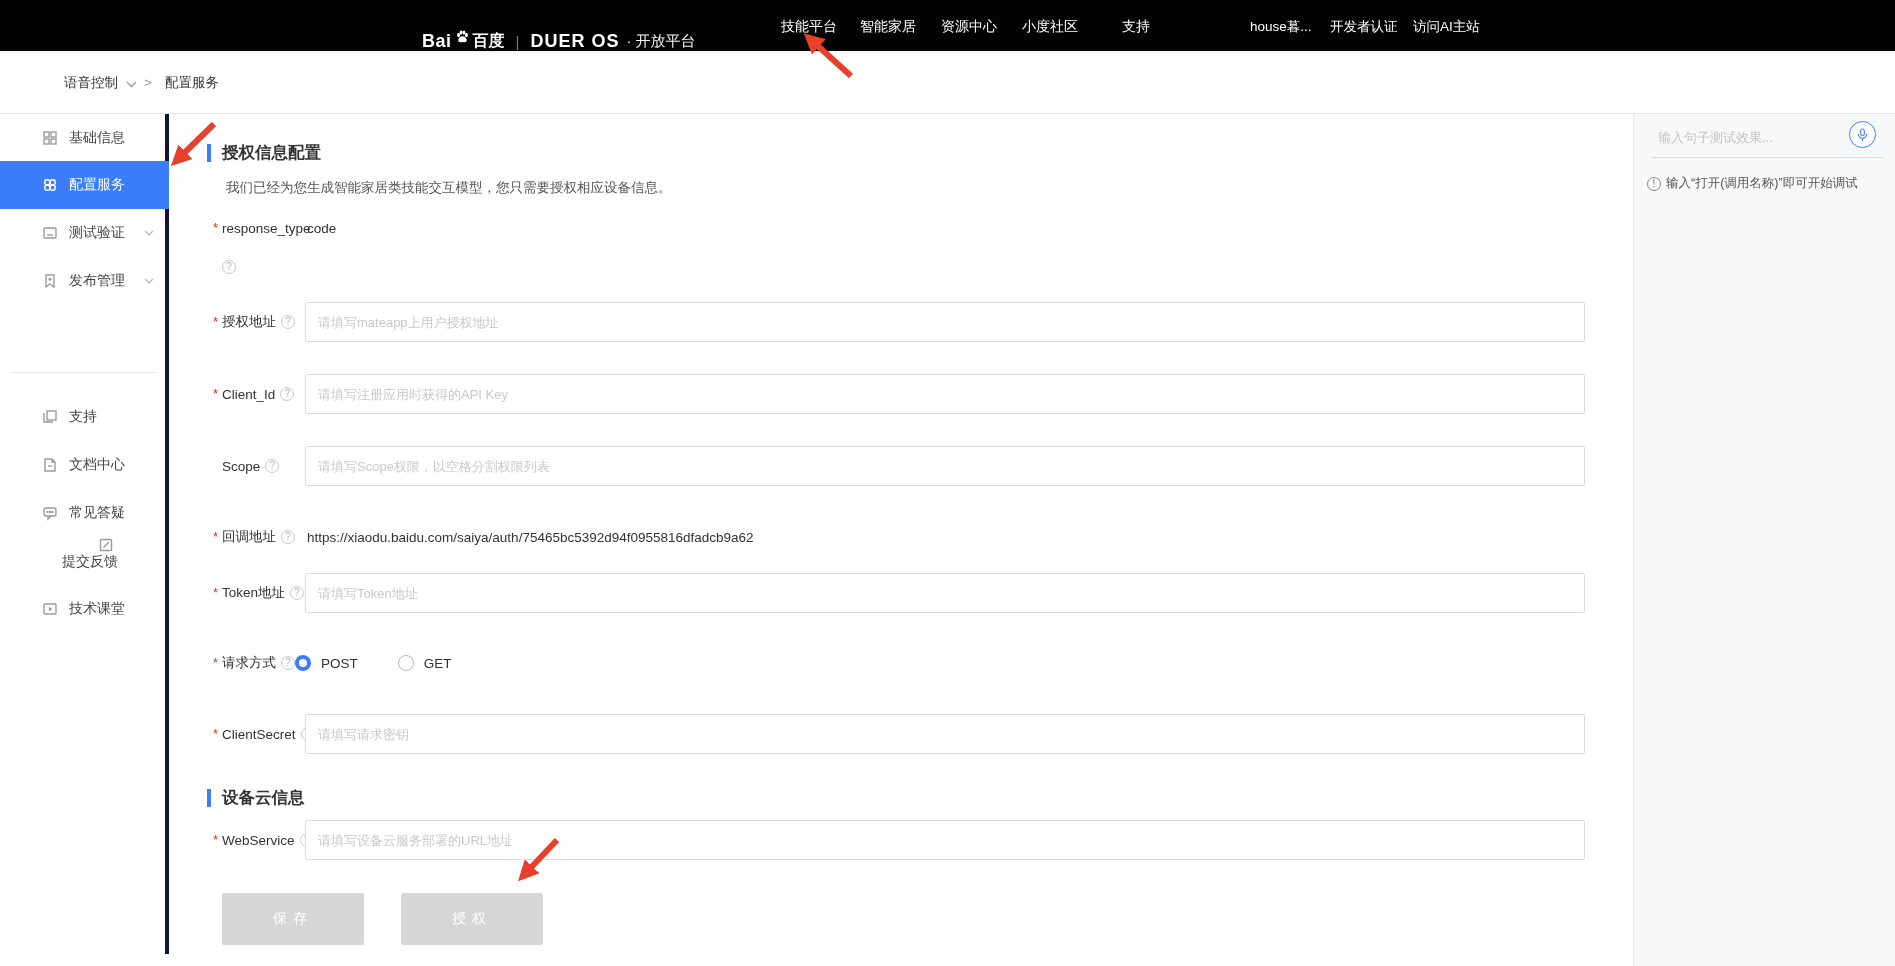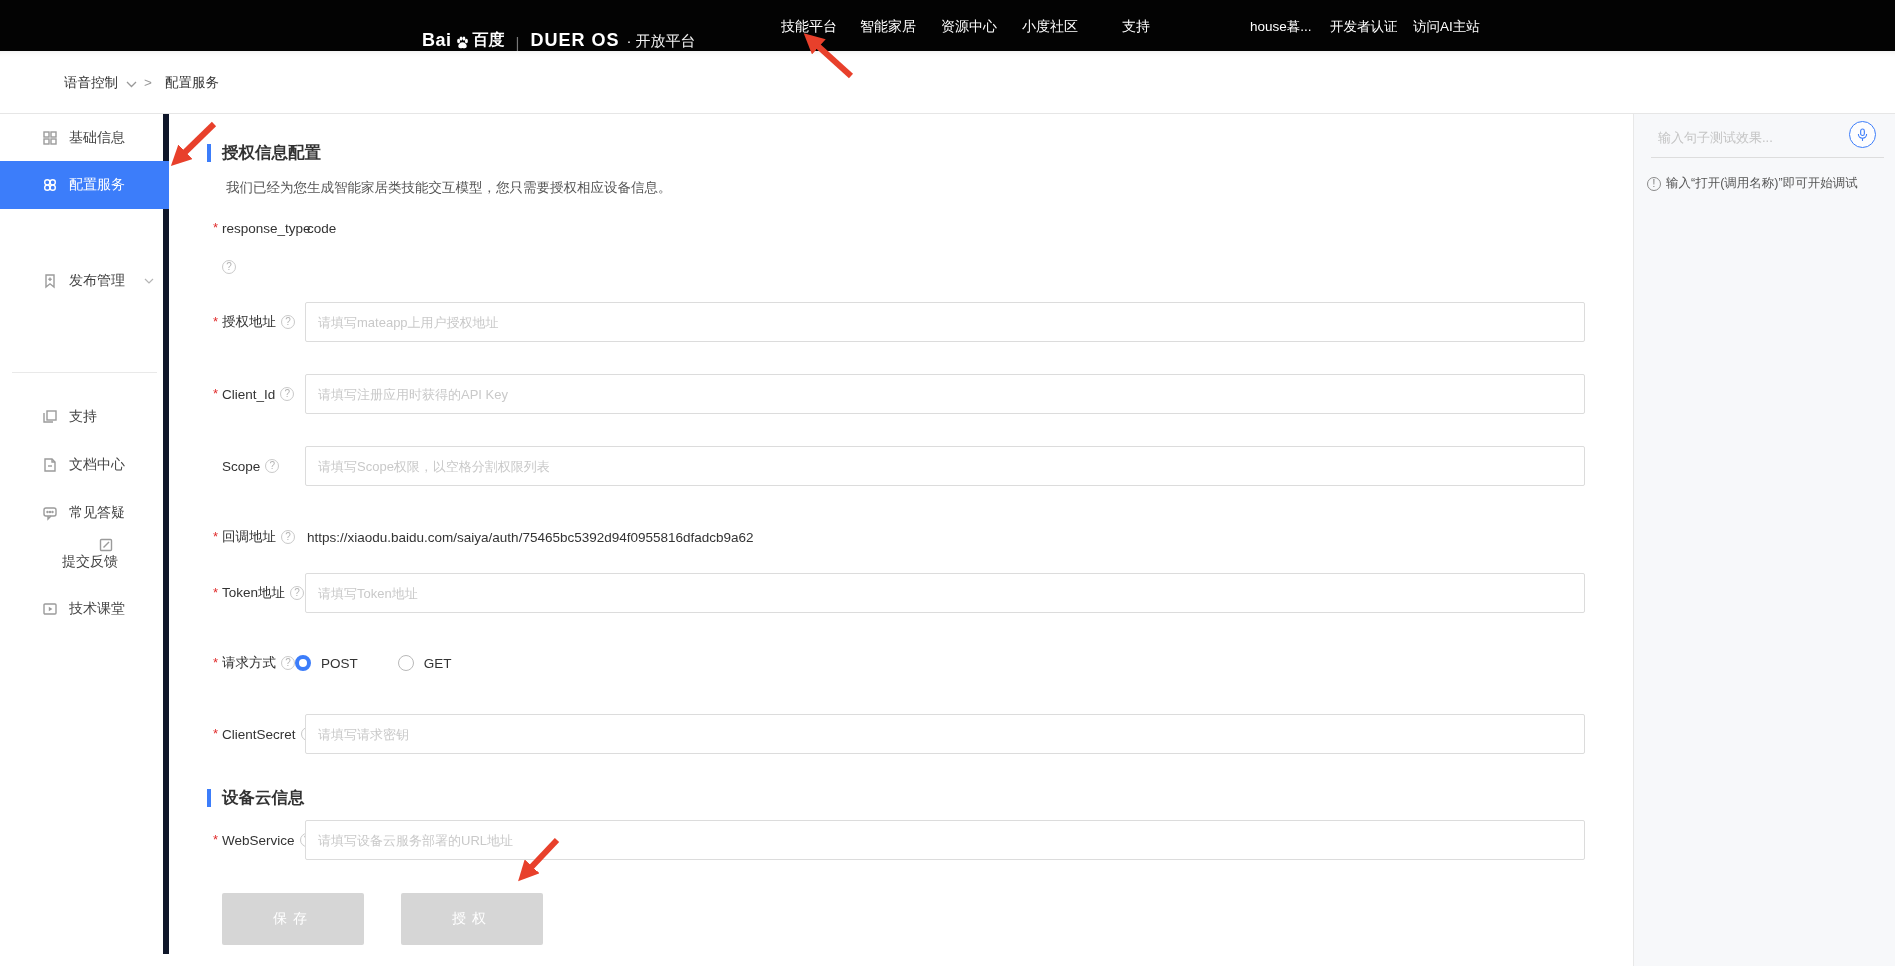"Bai" .logo { align-items: flex-end -> center; top: 0 -> 16px }
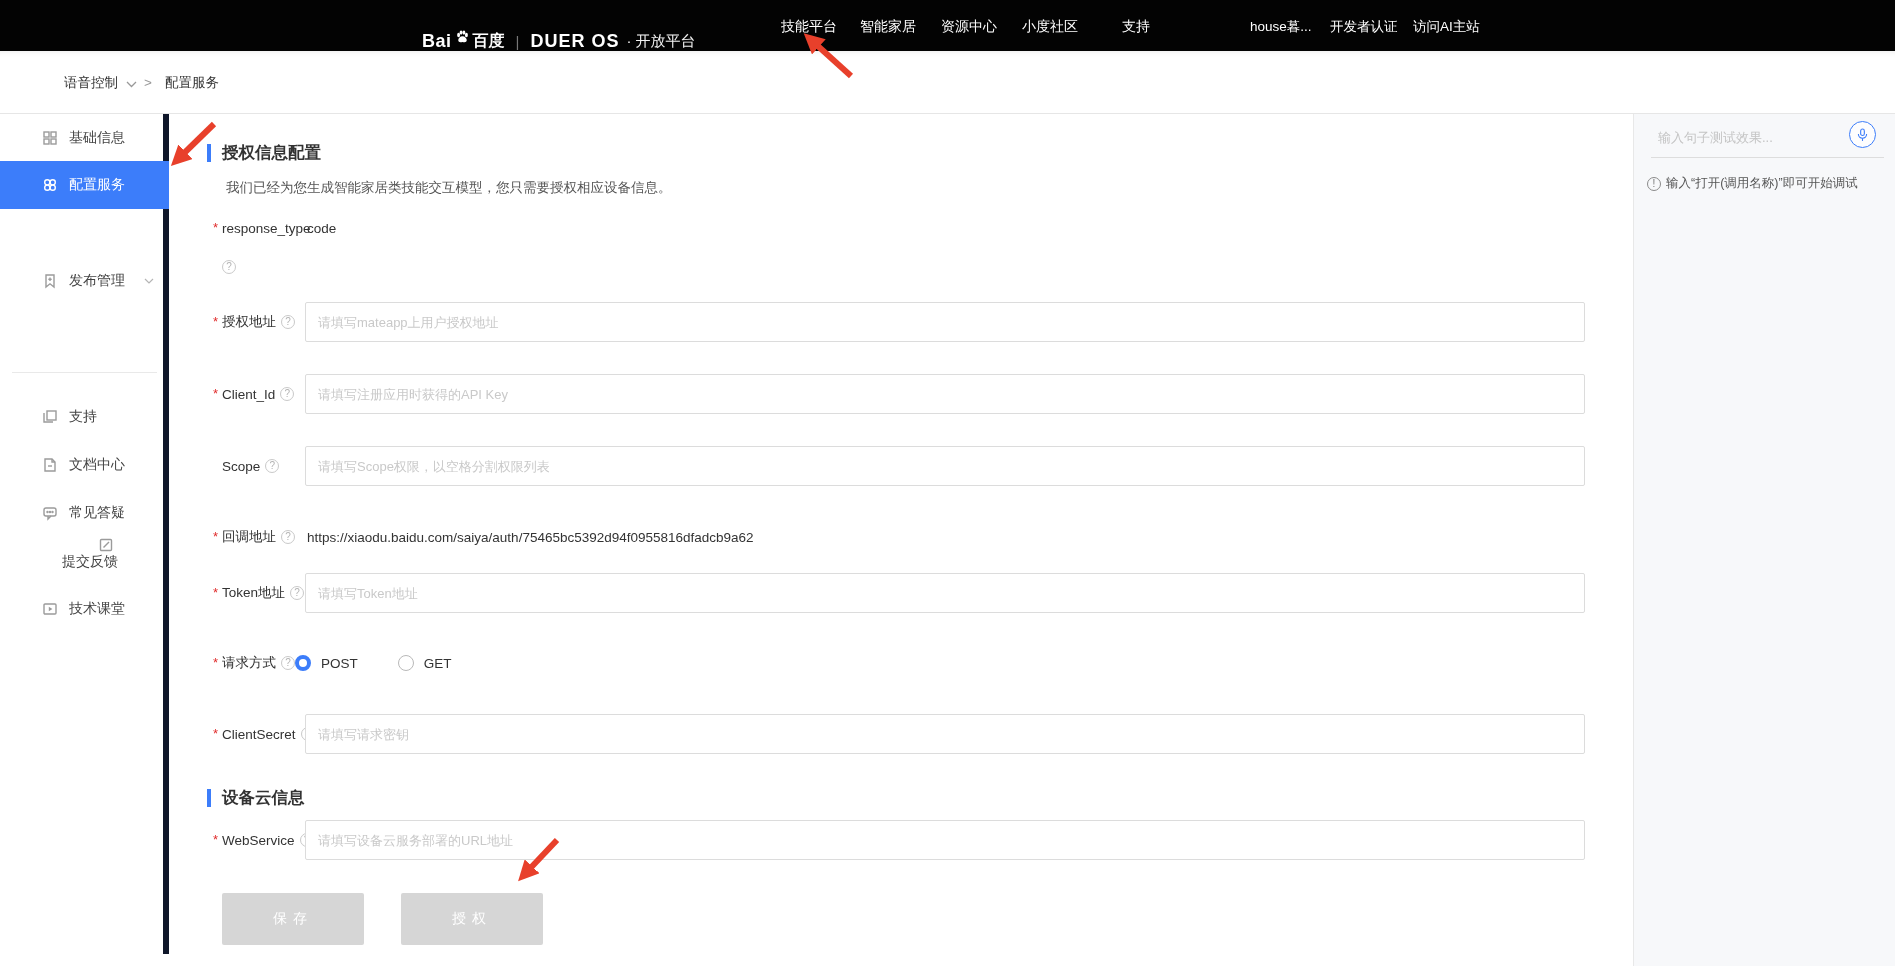"基础信息" .sidebar { border-right: 6px solid #0f172a -> 4px solid #0f172a }
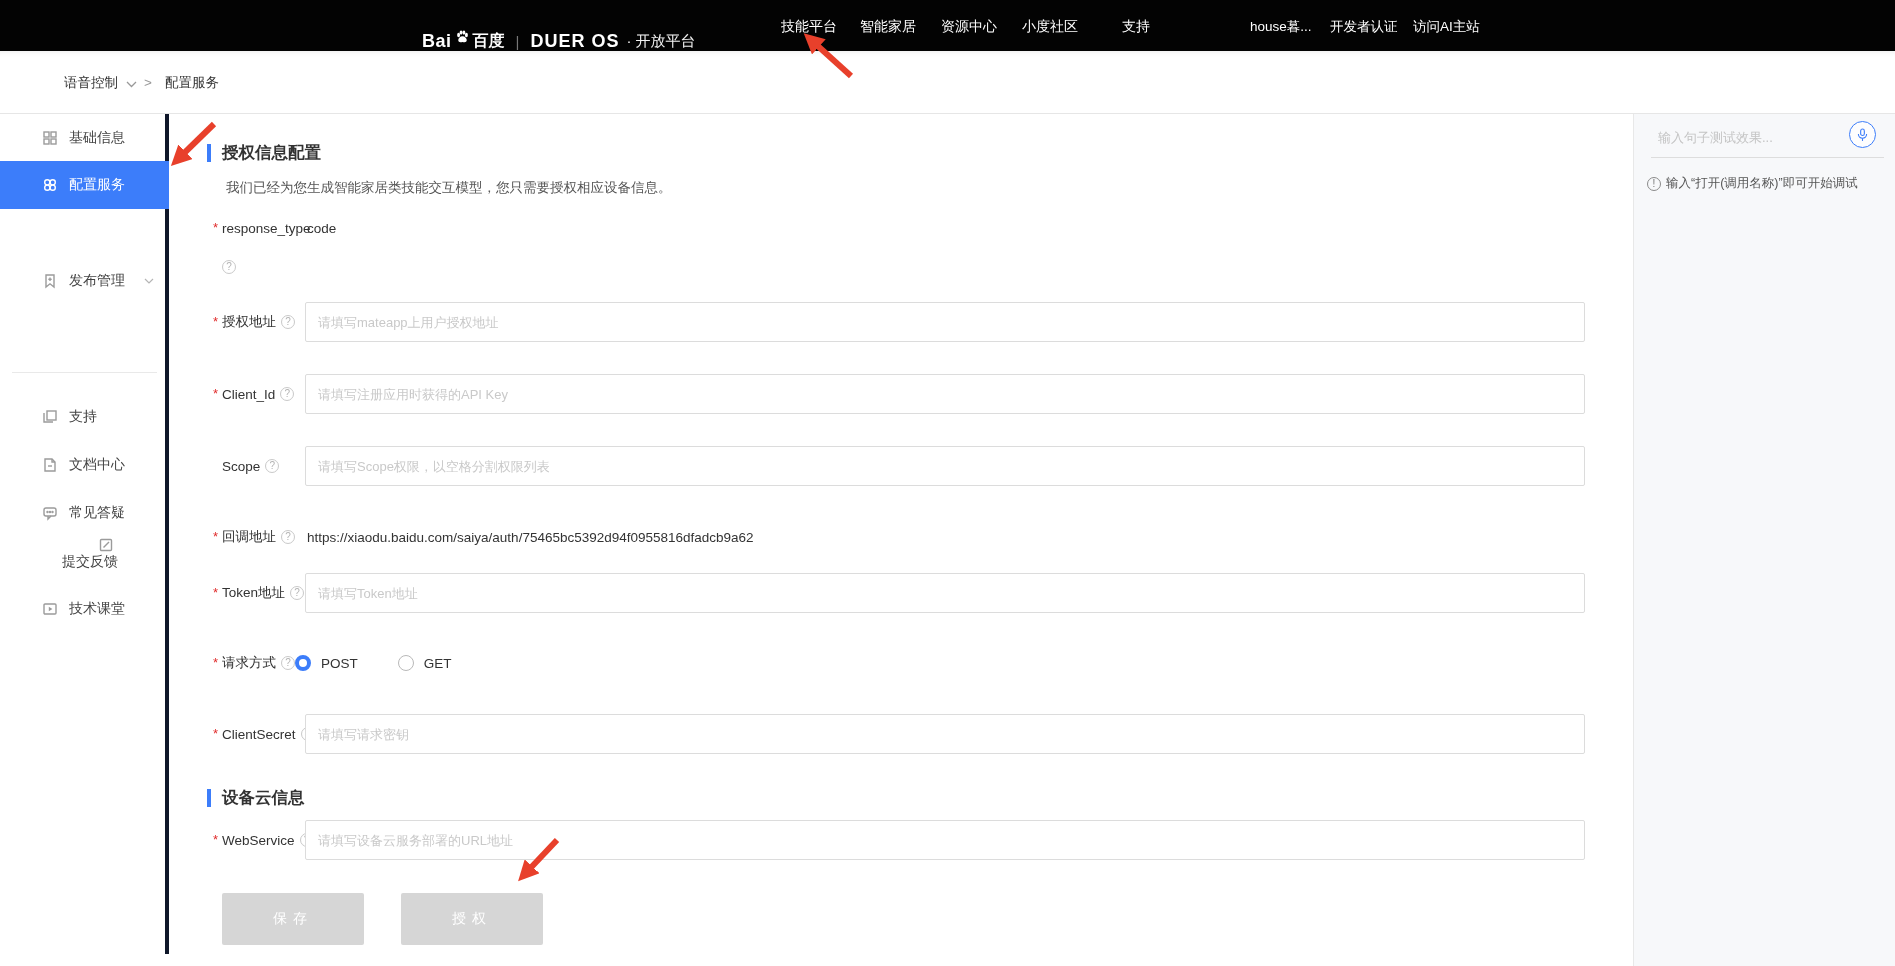"测试验证" div.side-item { html: none -> <div> <span> <svg> <rect></rect> <line></line> </svg> </span> <span>测试验证</span> <span> <svg> <polyline></polyline> </svg> </span> </div> }
